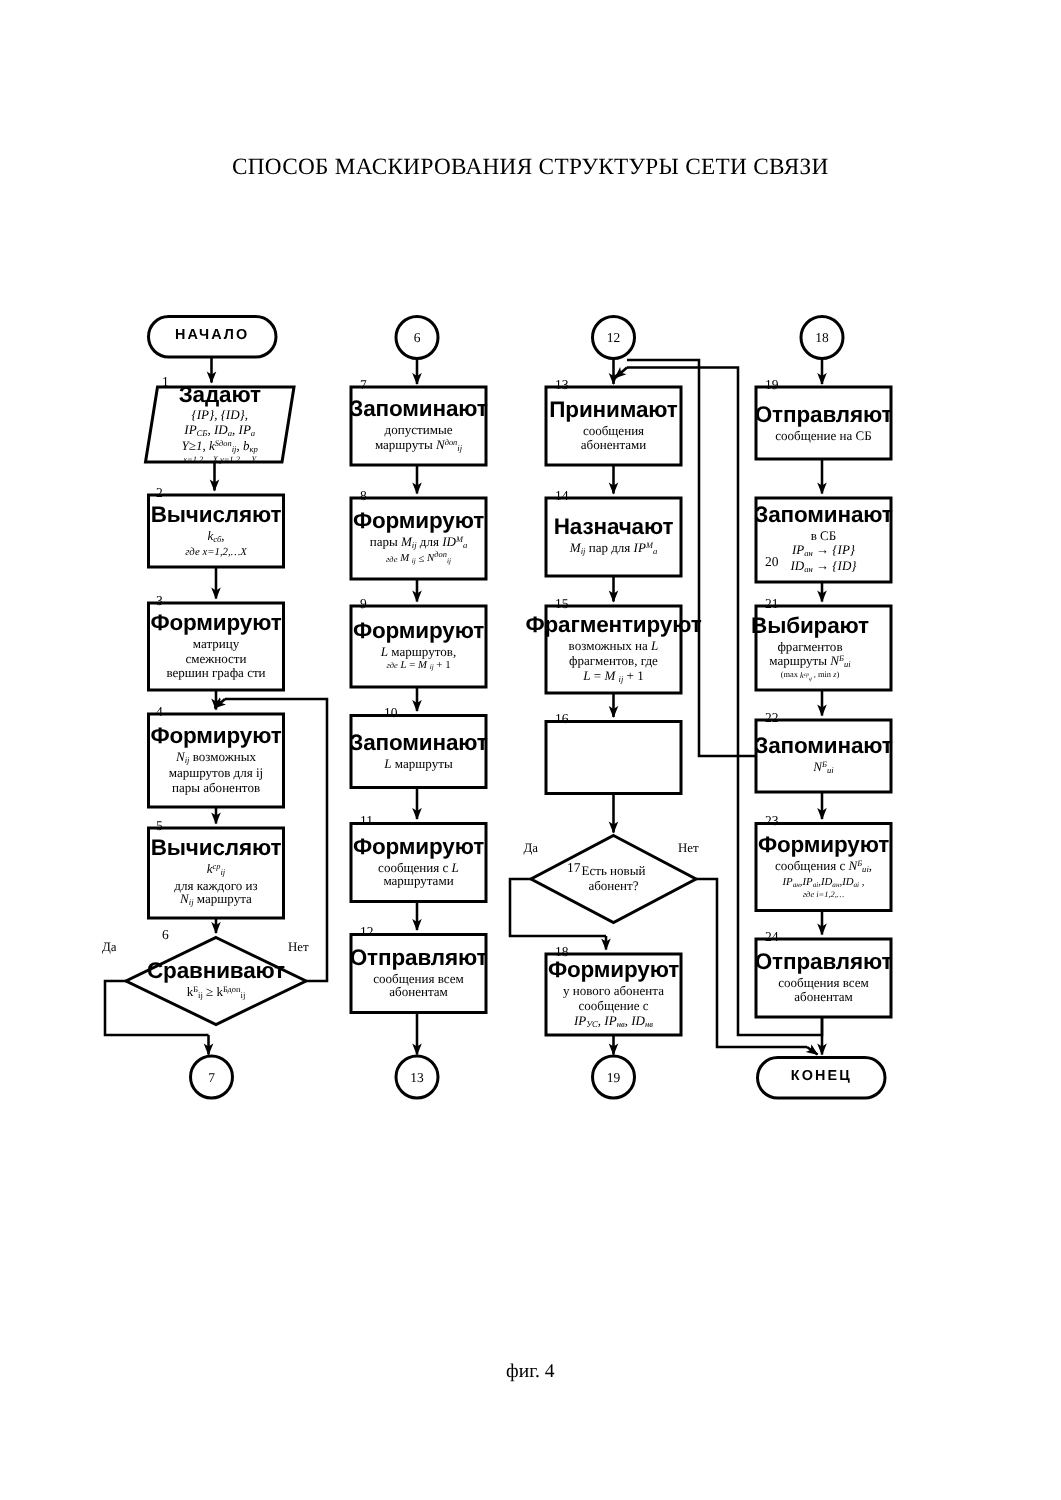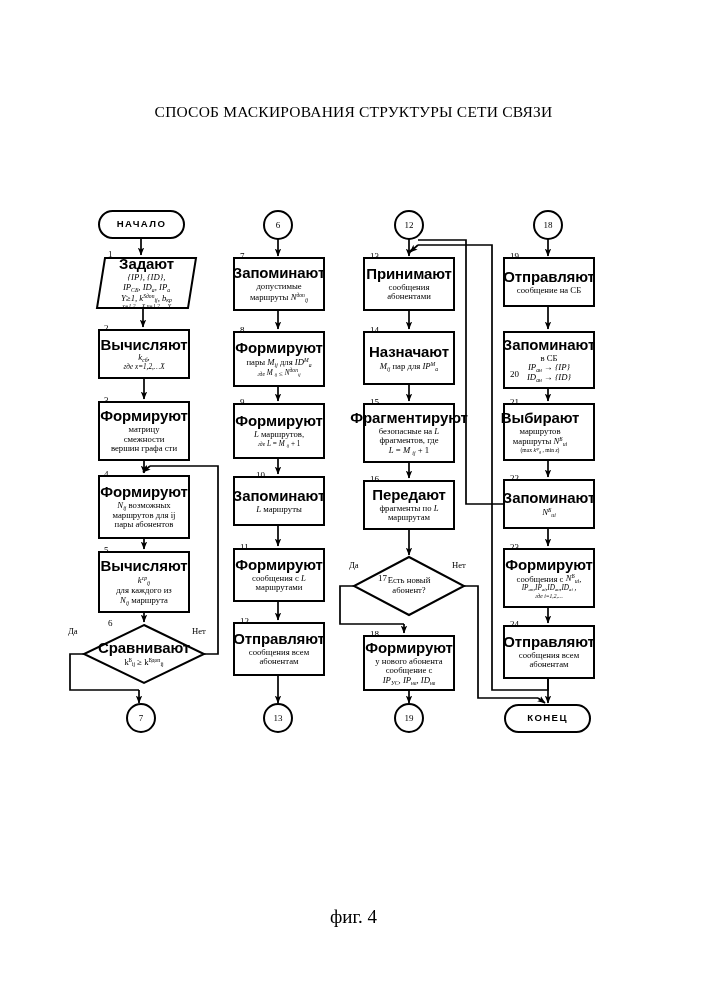"безопасные на" span { text: безопасные -> возможных }
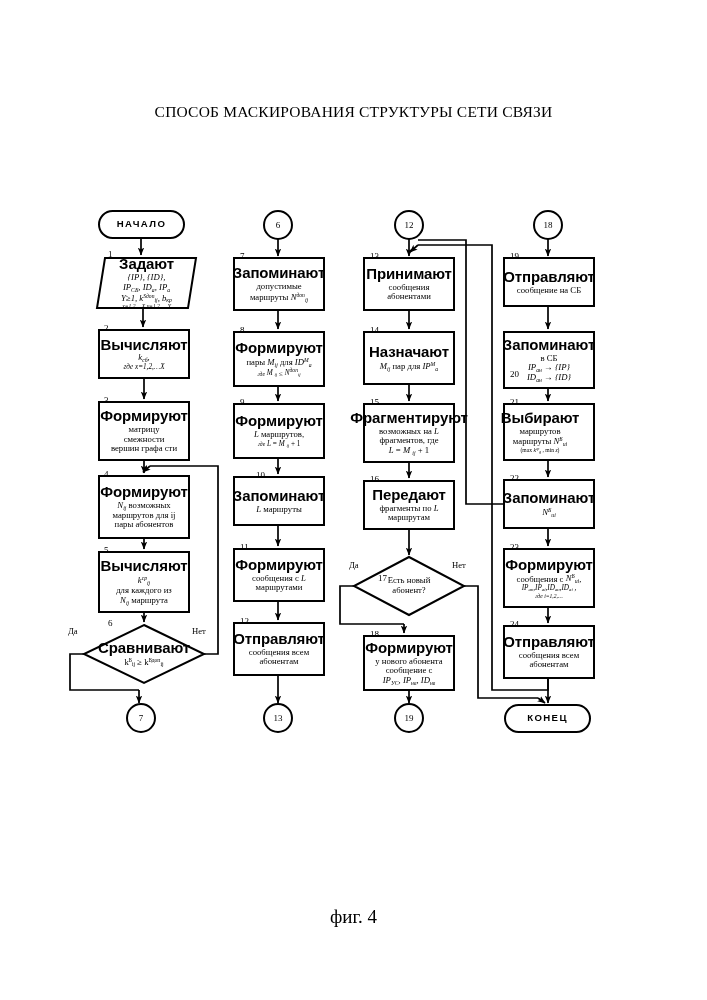"маршрутов" span.ln { text: маршрутов -> фрагментов }
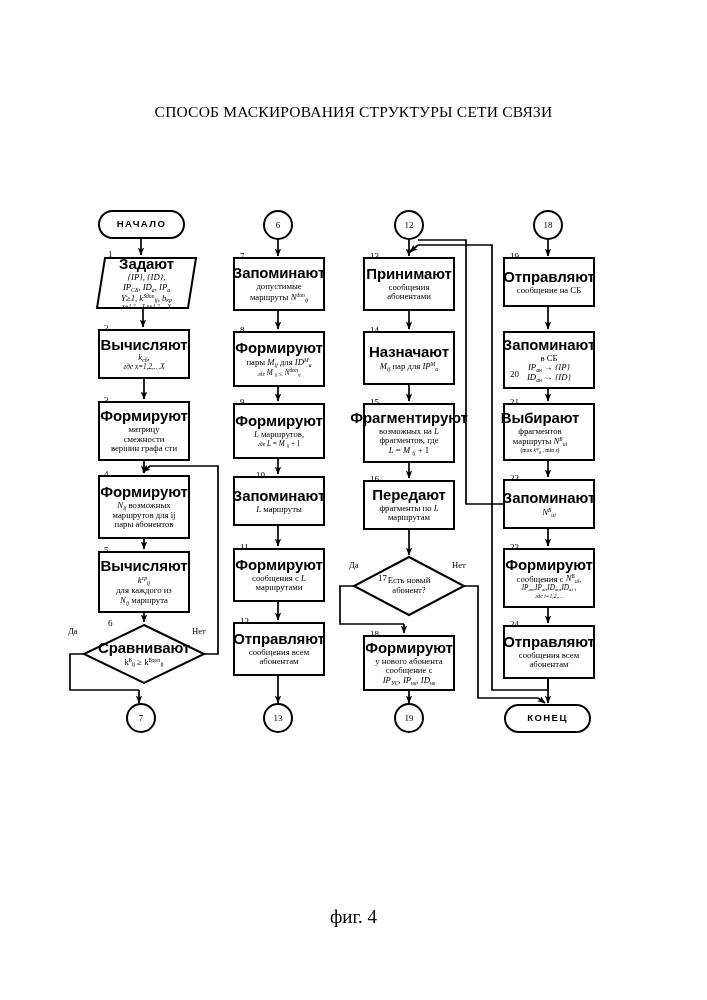"Передают" div.node { html: <div> <span>Передают</span> <span><span>фрагменты по</span> <i>L</i></span> <span>маршрутам</span> </div> -> none }
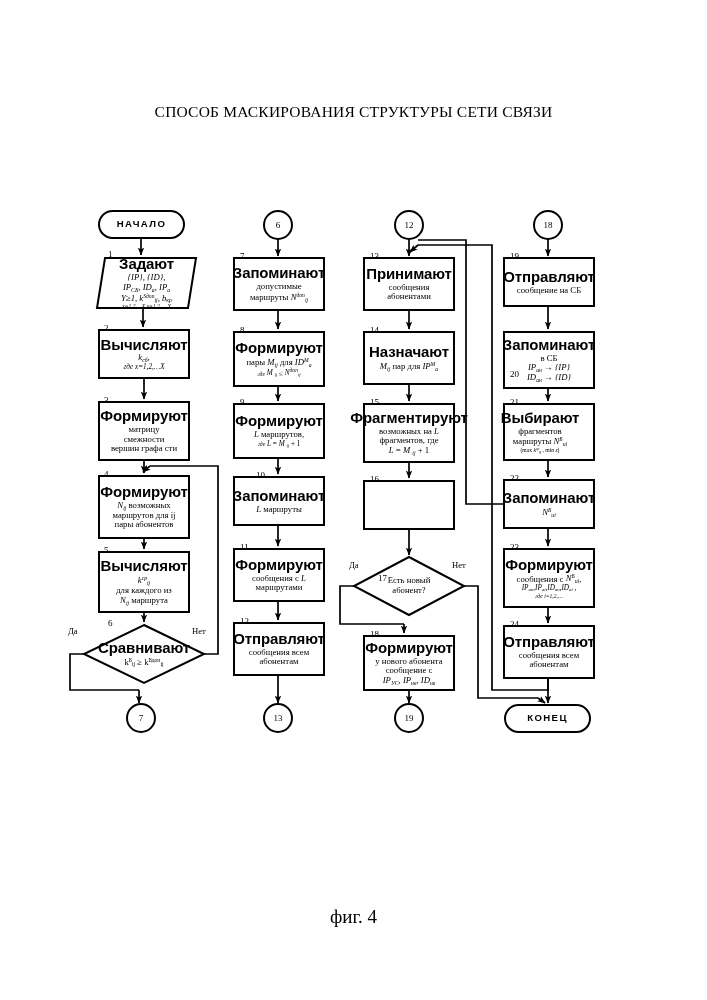"фиг. 4" #fig-caption { font-size: 19px -> 13px }
